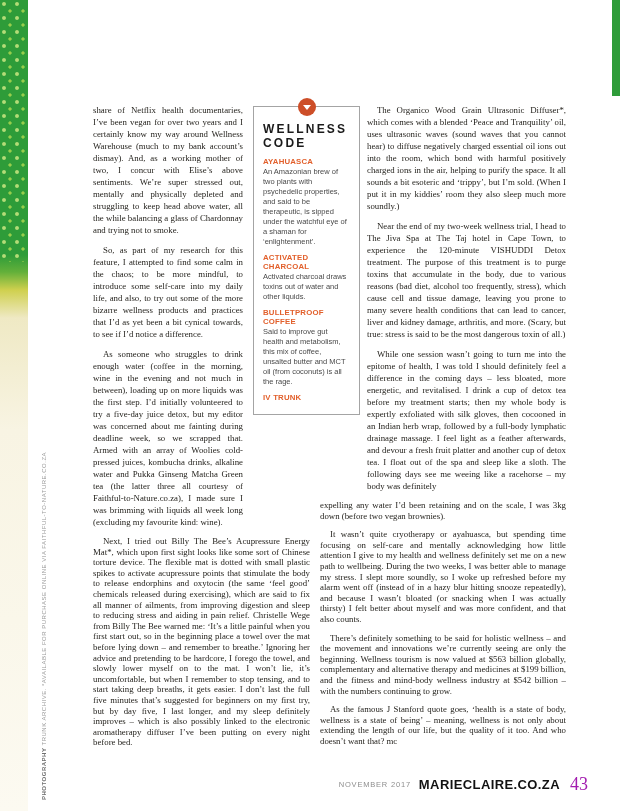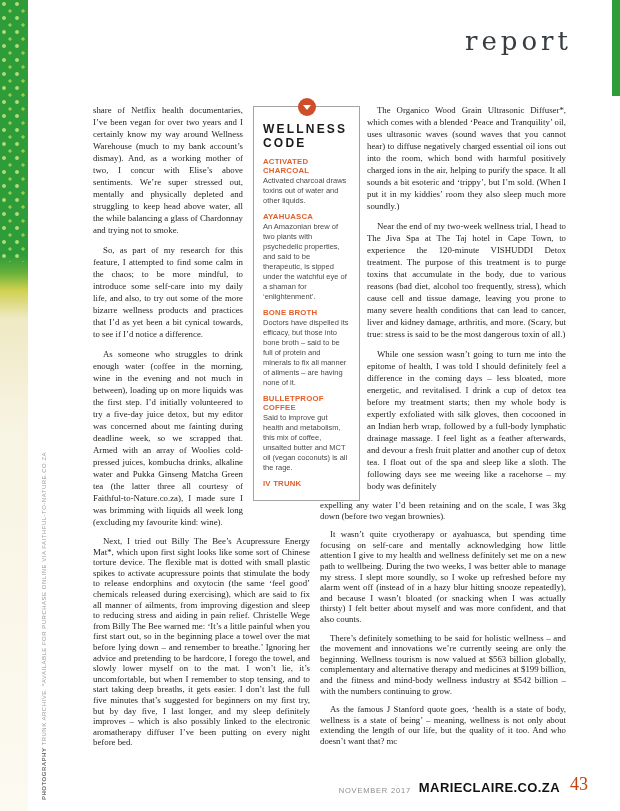"report" div.report { html: <div>report</div> -> none }
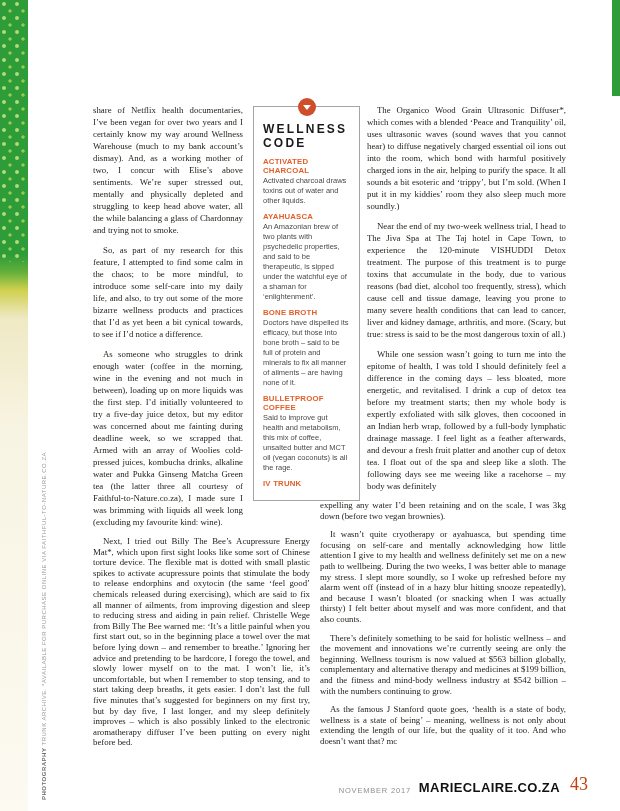"ACTIVATED CHARCOAL" div.wbox-item { order: before "AYAHUASCA" -> after "AYAHUASCA" }
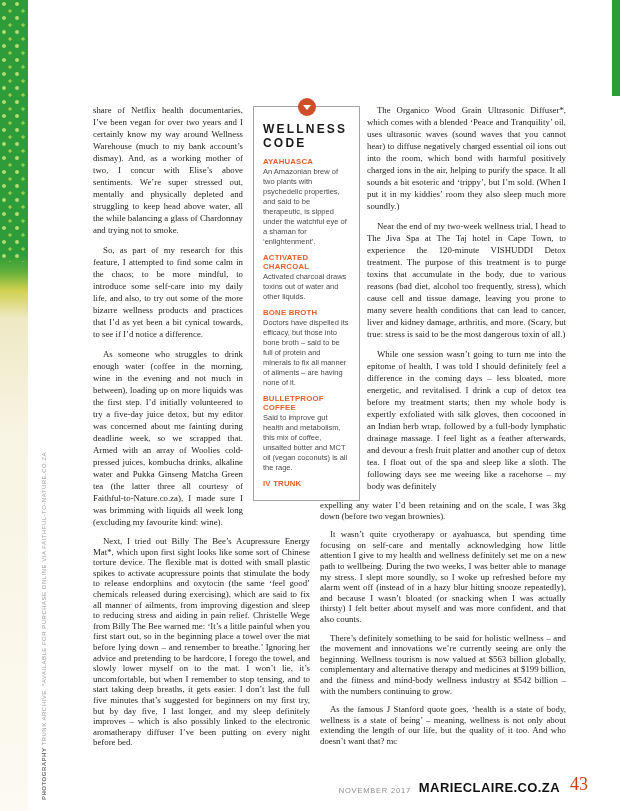"BONE BROTH" div.wbox-item { html: <div> <div>BONE BROTH</div> <div>Doctors have dispelled its efficacy, but those into bone broth – said to be full of protein and minerals to fix all manner of ailments – are having none of it.</div> </div> -> none }
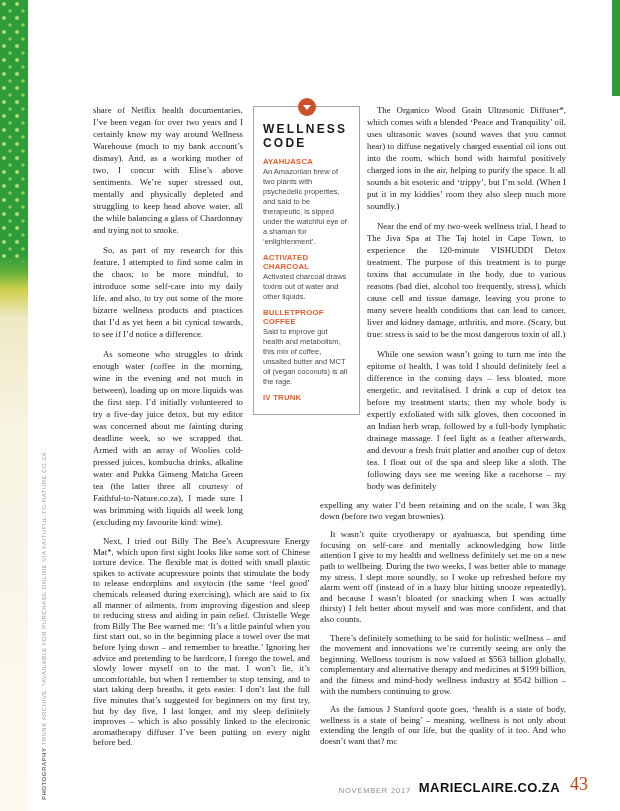"Said to improve gut health" div.wbox-b { text: vegan -> from }
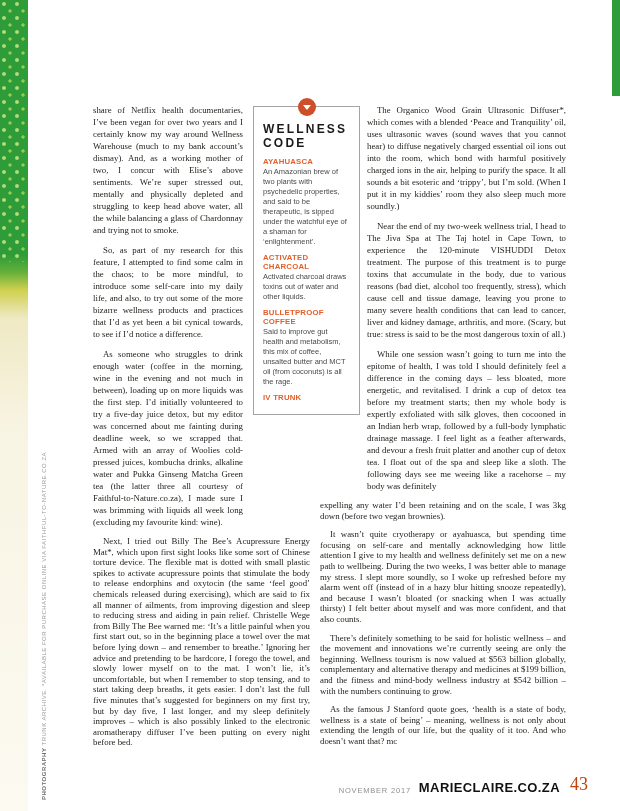"NOVEMBER 2017" .footer { align-items: flex-end -> center }
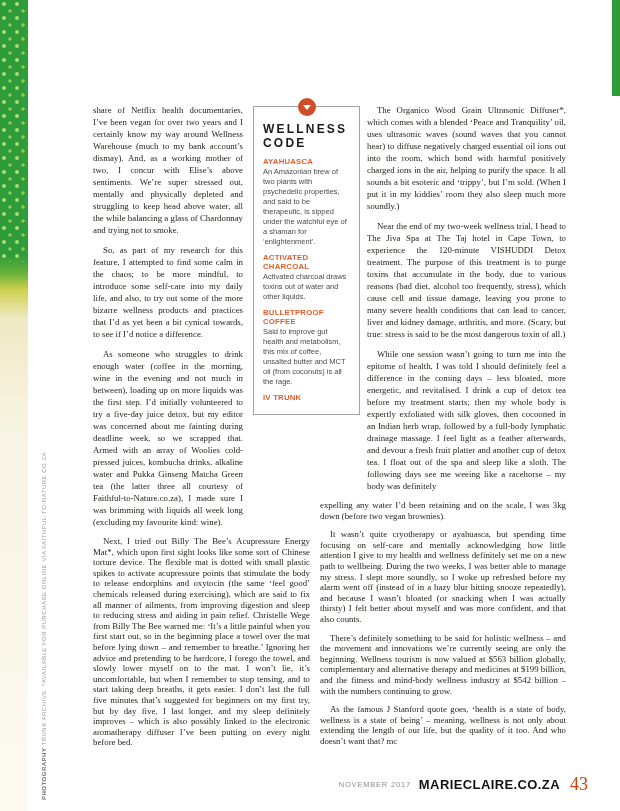"43" .footer .pageno { color: #c2410c -> #a21caf }
